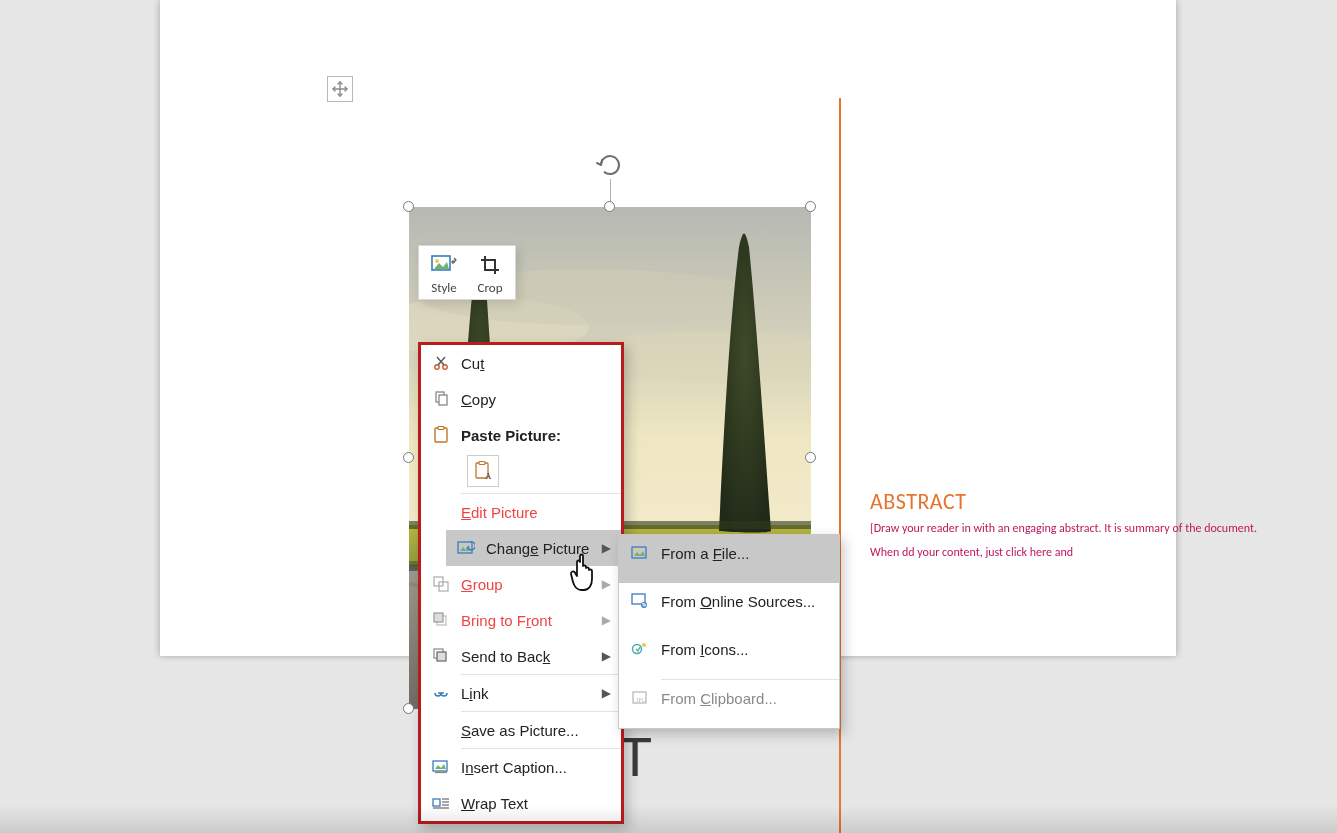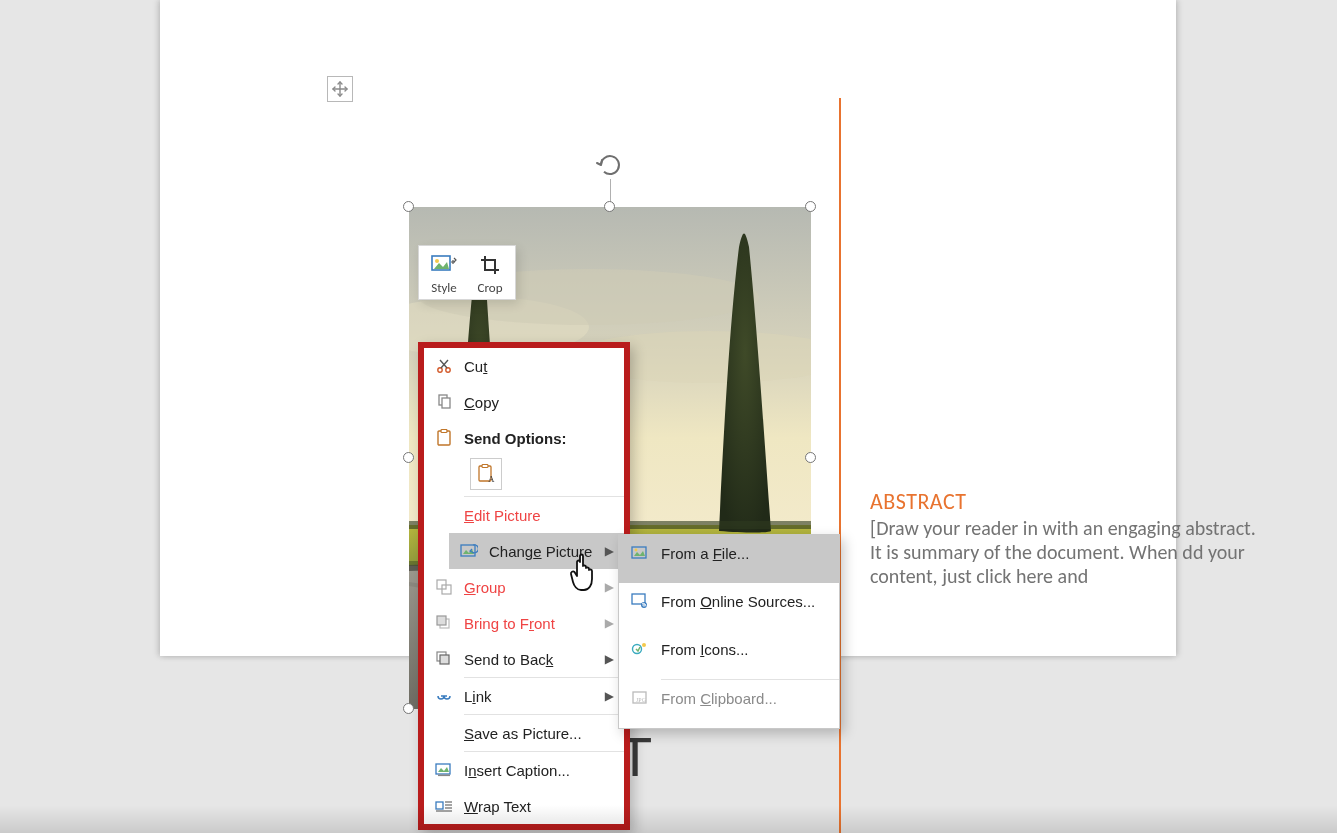"Cut" .ctx { border: 6px solid #b91c1c -> 3px solid #b91c1c }
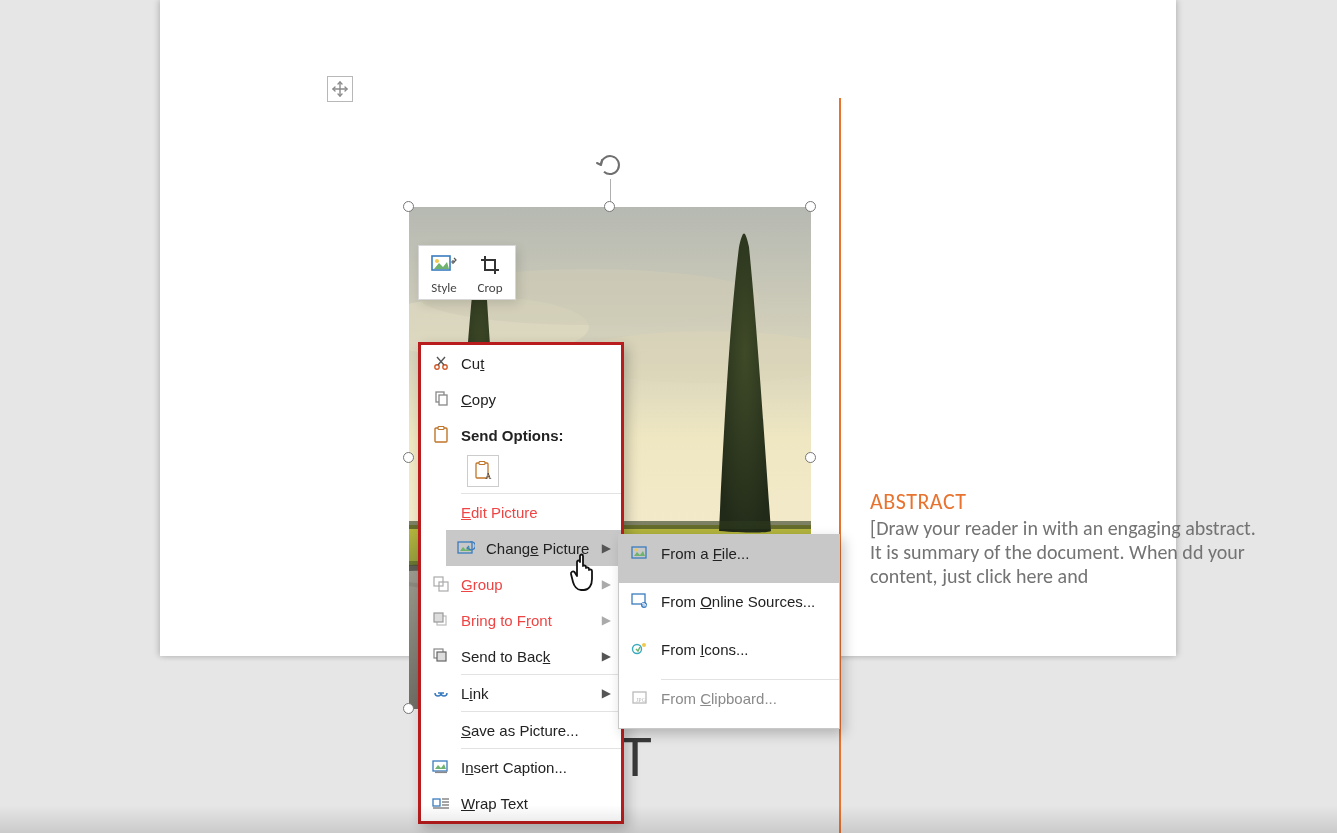"Send Options:" div.label { text: Send Options -> Paste Picture }
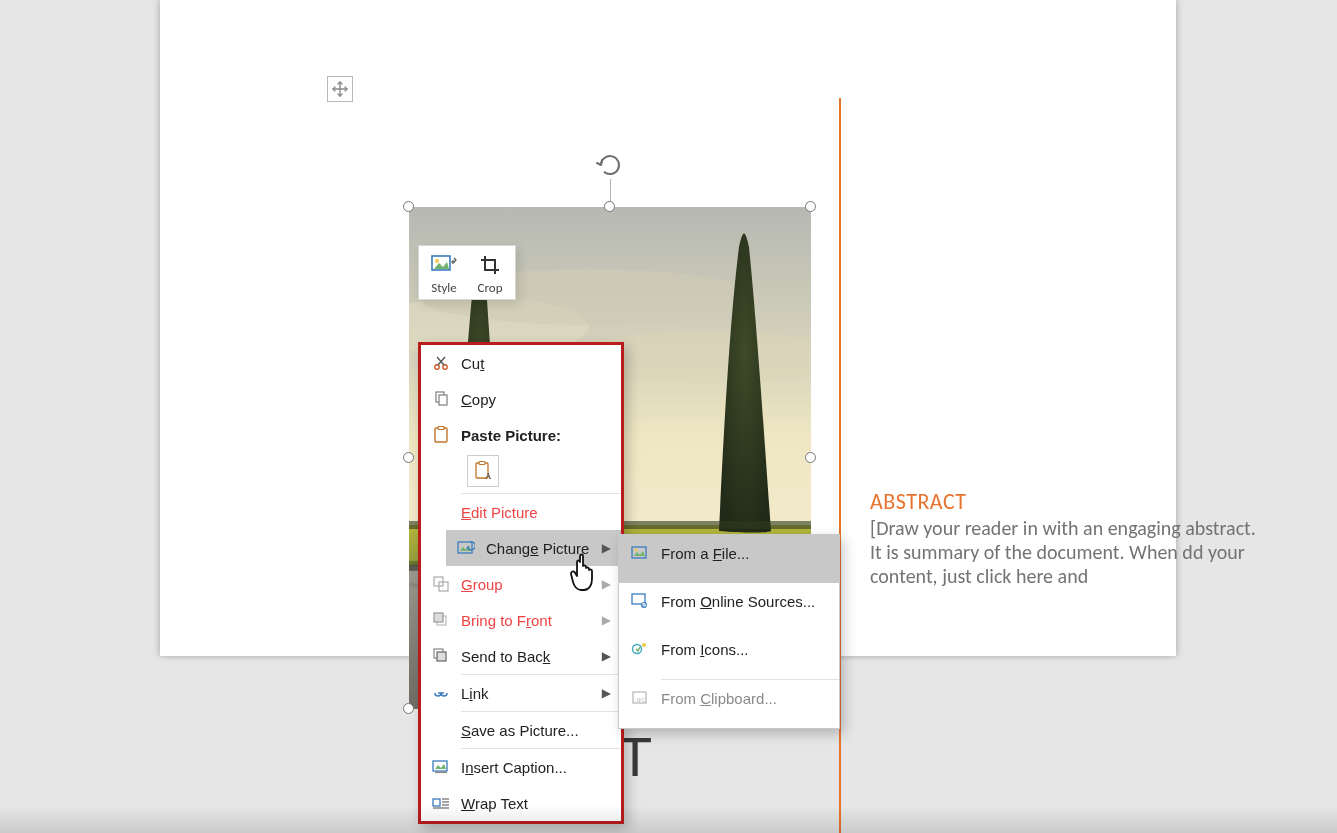"[Draw your reader in with" .abstract-body { color: #737373 -> #be185d; font-size: 20px -> 12px }
